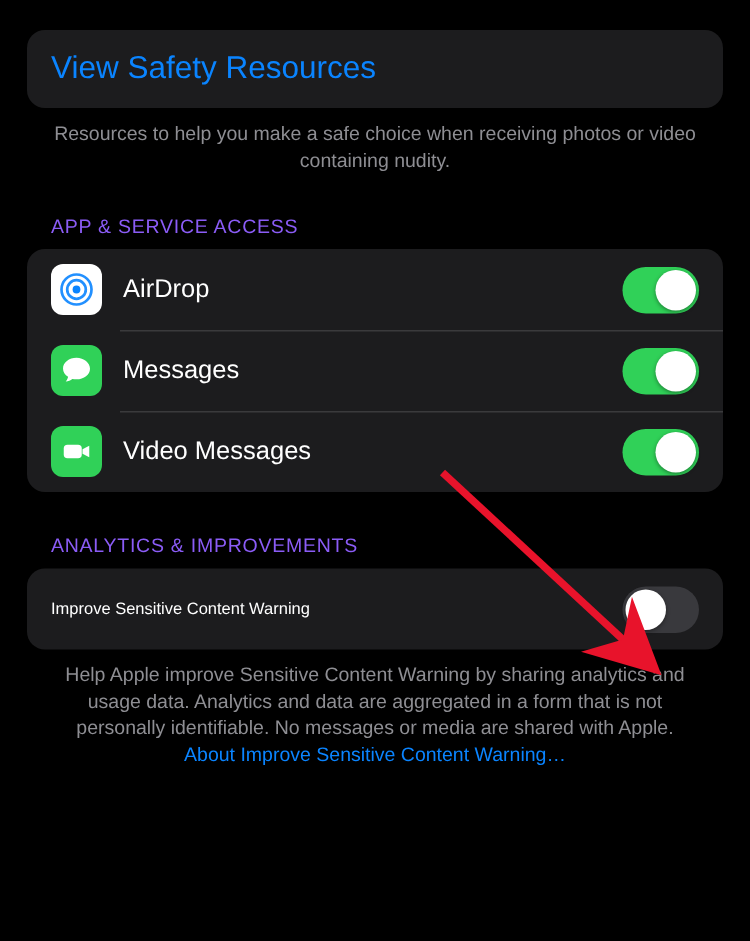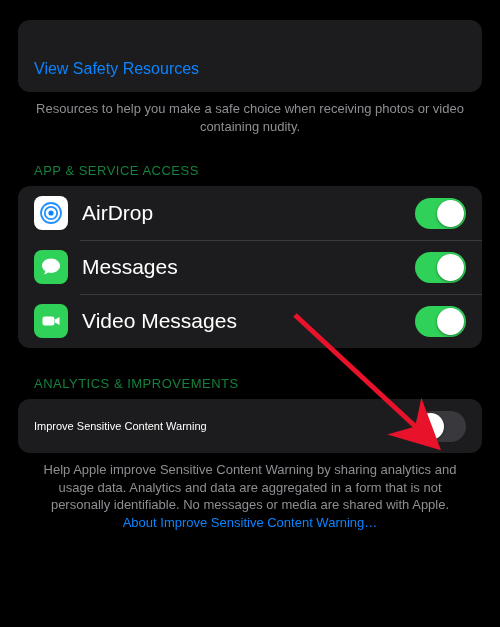"View Safety Resources" .link-row { font-size: 16px -> 21px; margin-top: 26px -> none }
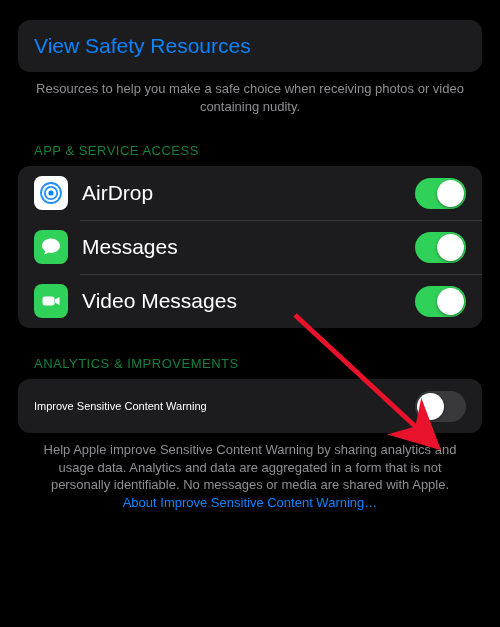"APP & SERVICE ACCESS" .section-header { color: #15803d -> #8b5cf6 }
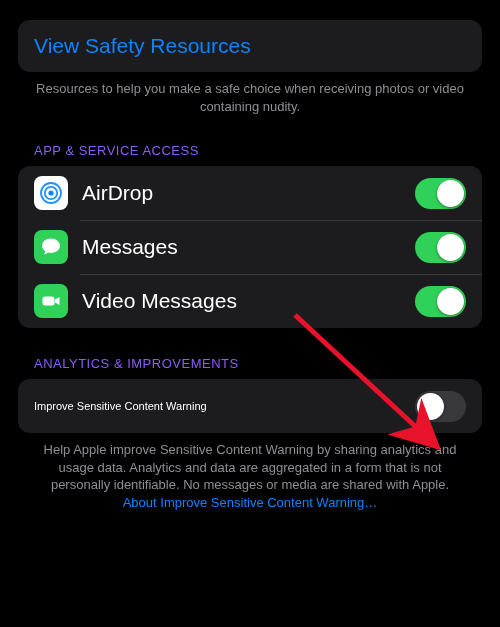"AirDrop" .label { font-size: 21px -> 17px }
